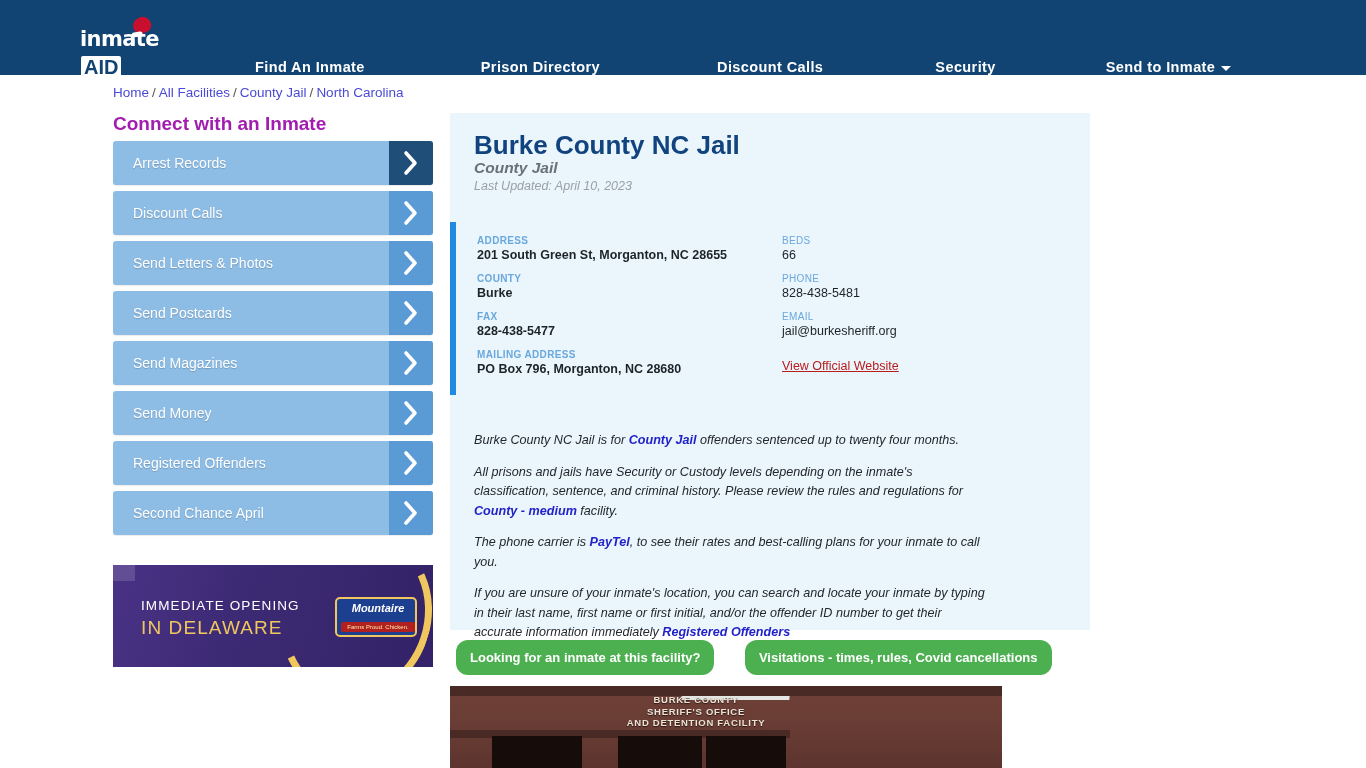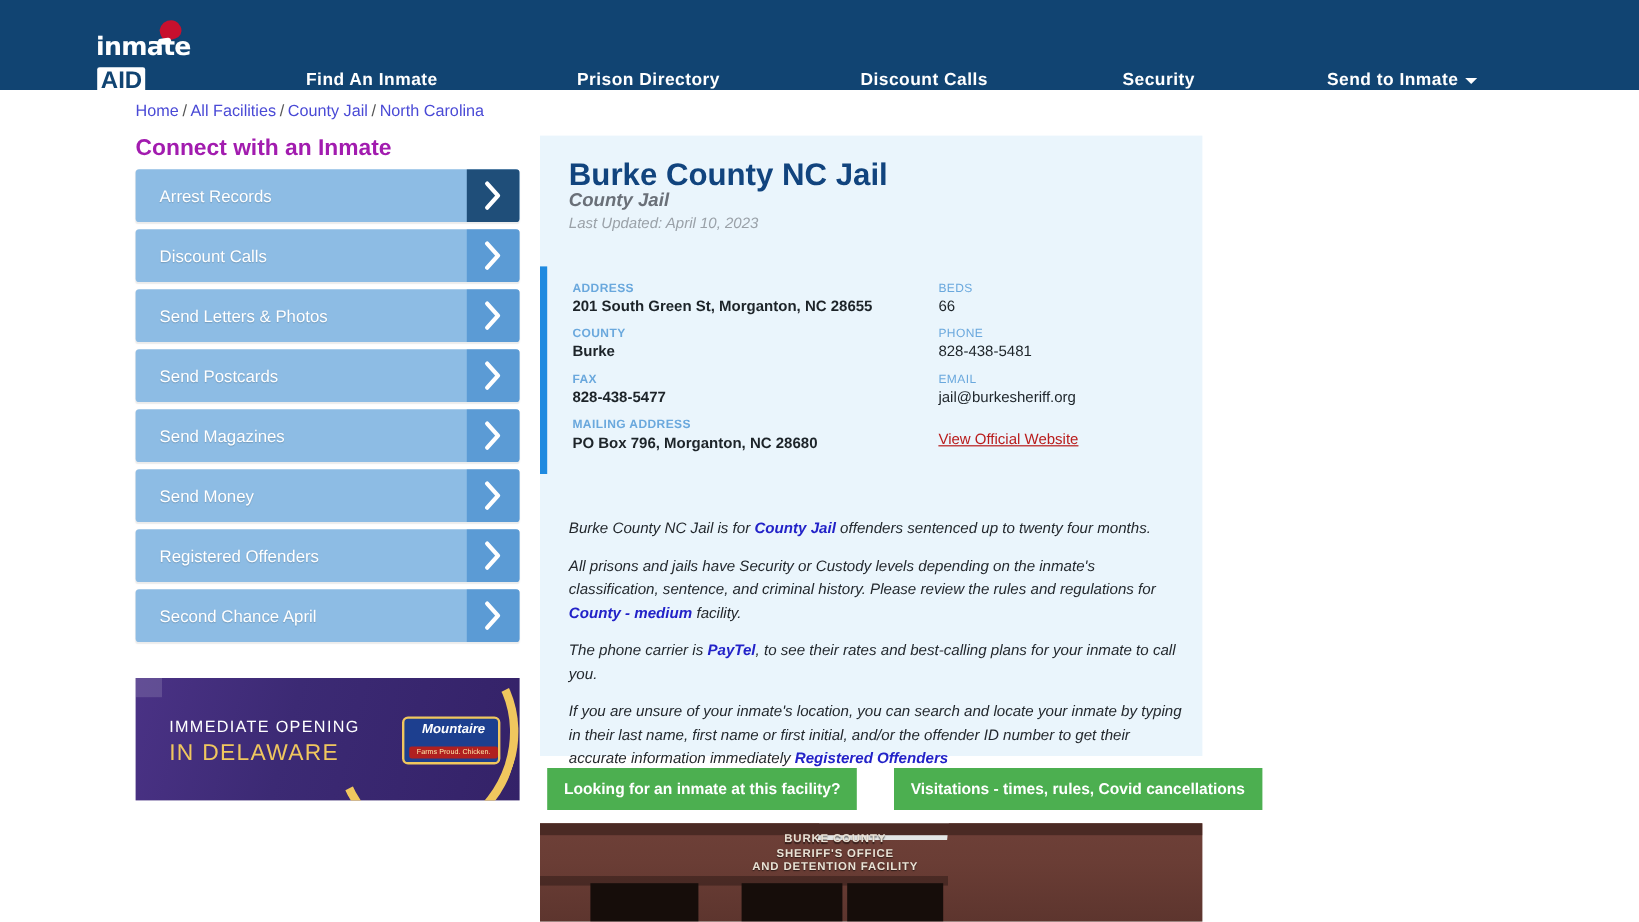"Burke County NC Jail" .panel { width: 552px -> 640px }
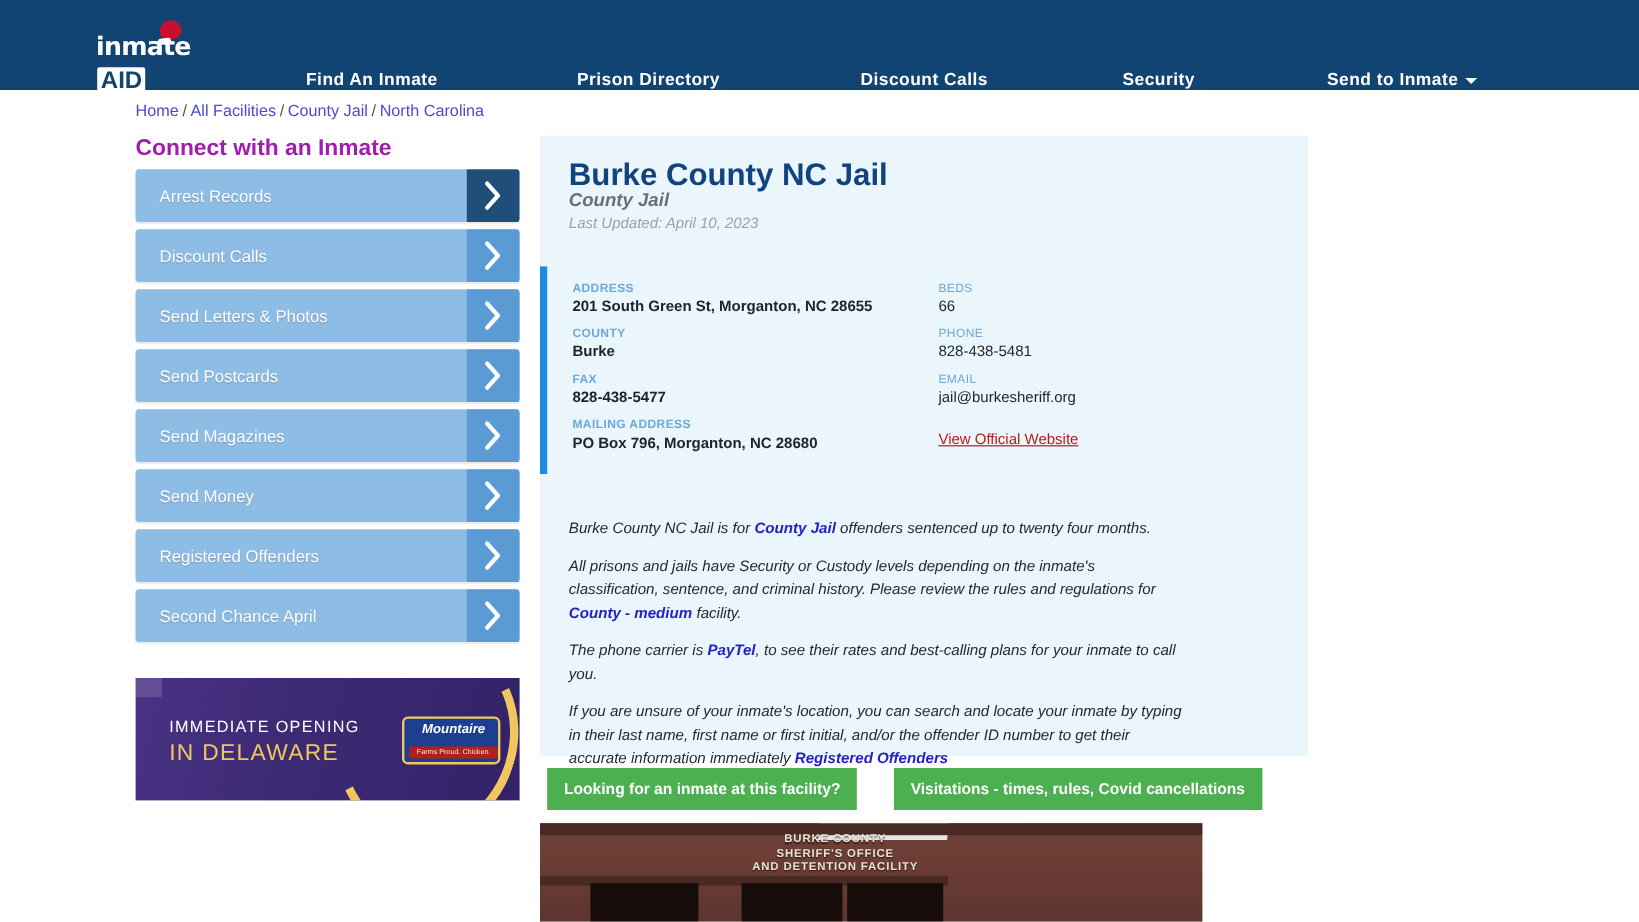"Looking for an inmate at" .btn { border-radius: 0 -> 12px }
